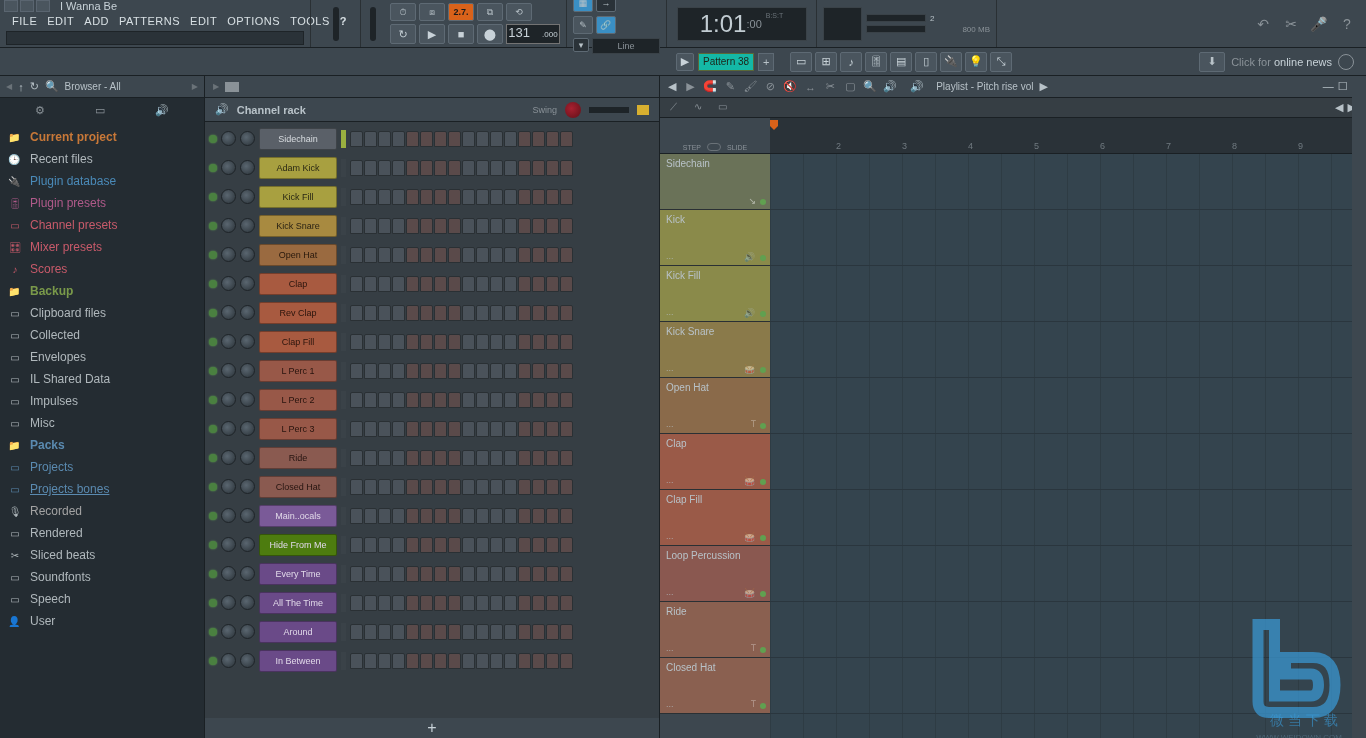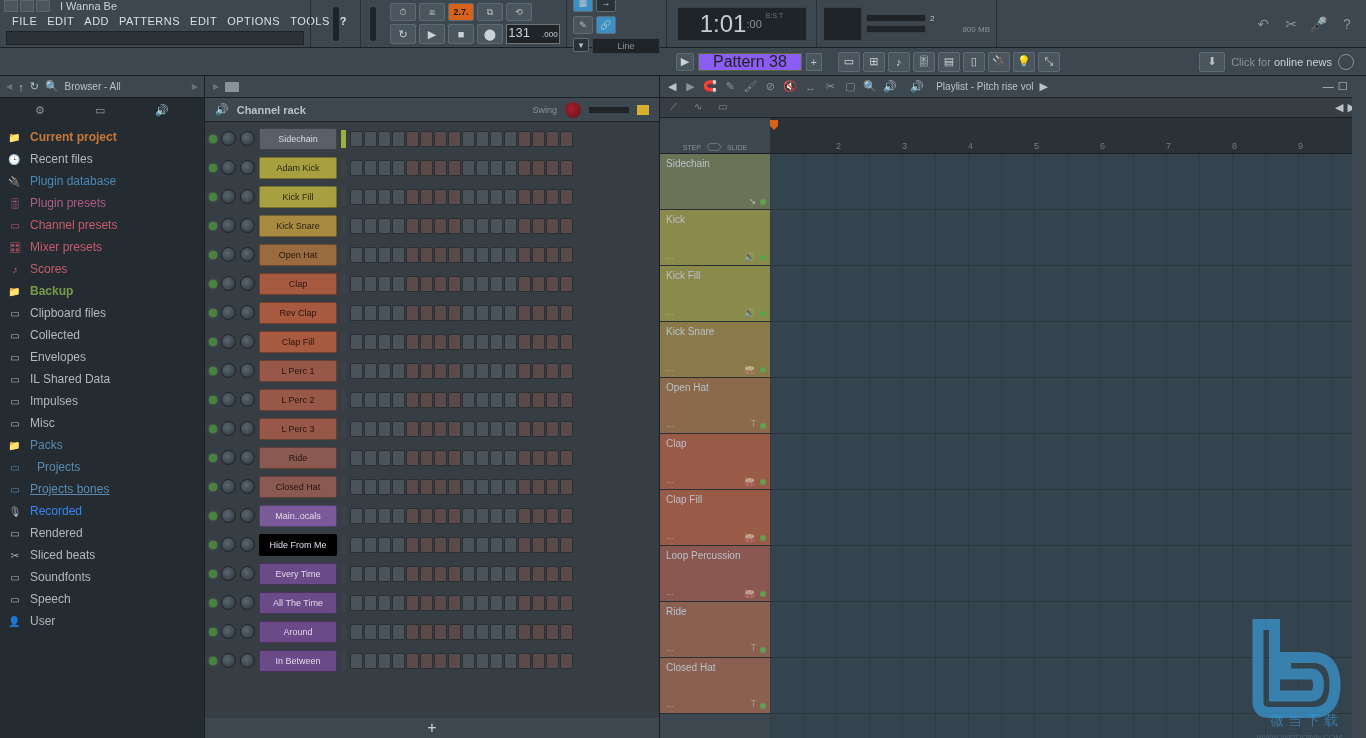"Pattern 38" .pat-box { background: #8b5cf6 -> #14b8a6; font-size: 16px -> 10px; padding: 0 14px -> 0 4px }
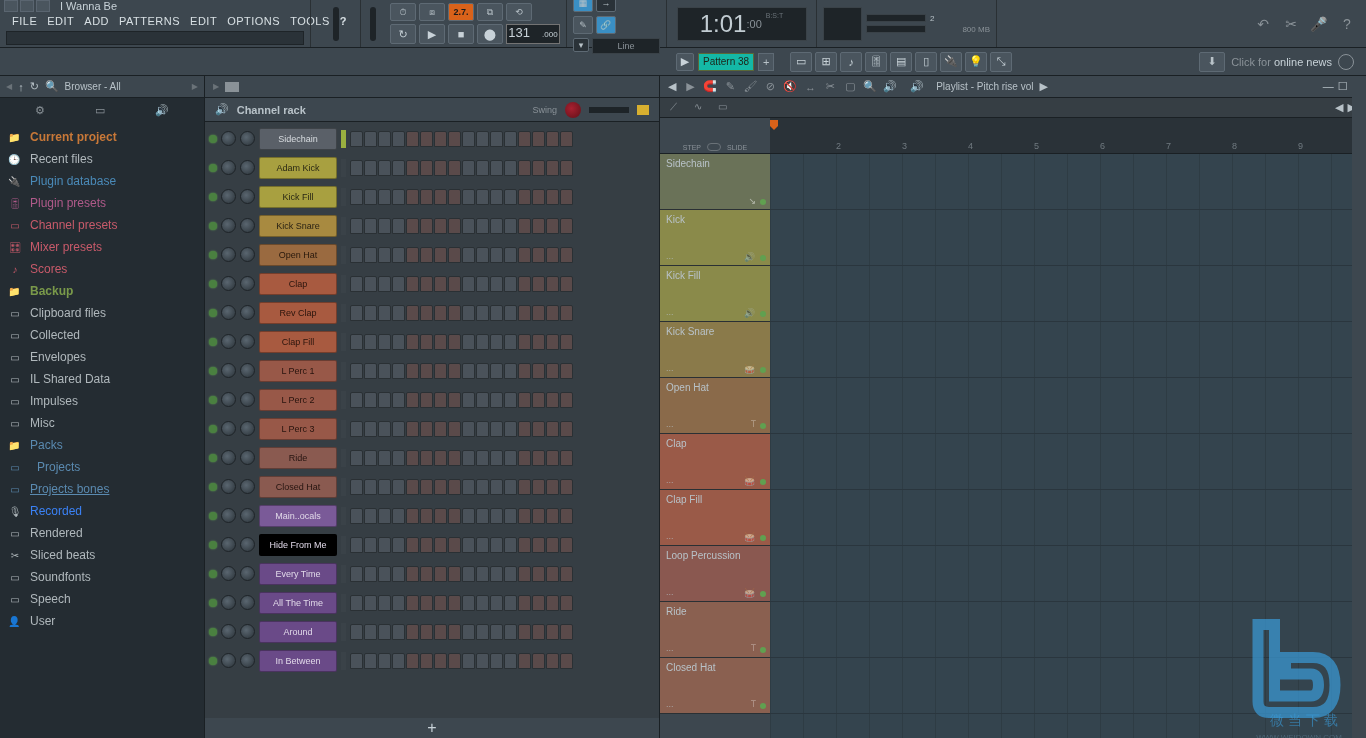"Packs" span.br-label { font-weight: normal -> bold }
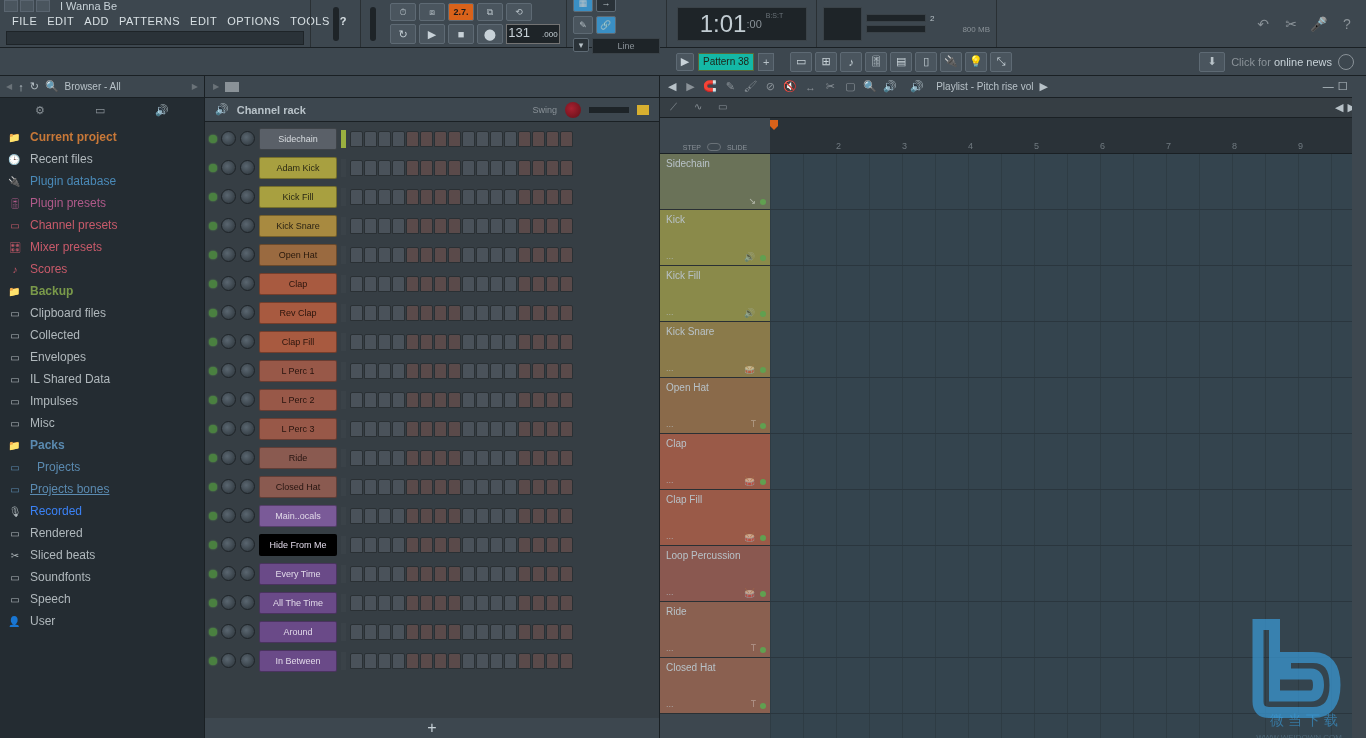"Projects" span.br-label { margin-left: 7px -> none }
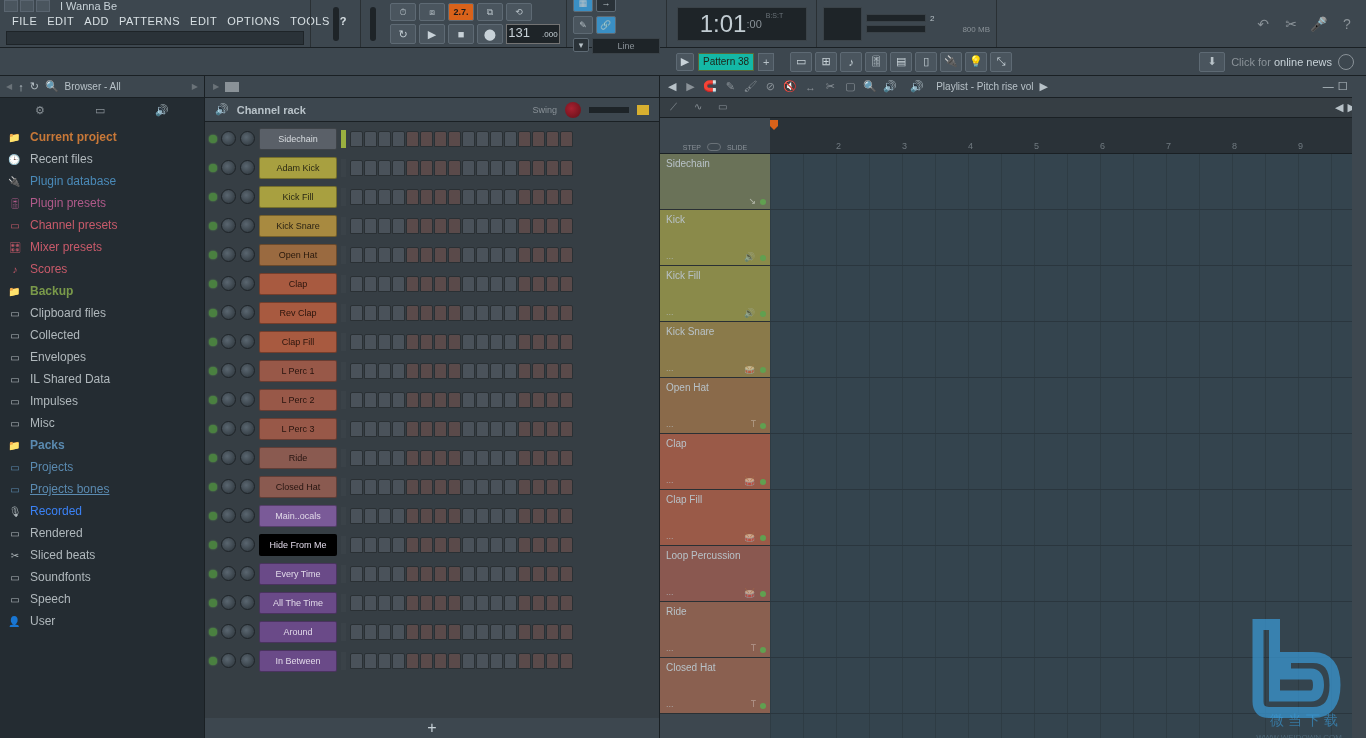"Recorded" span.br-label { color: #3b82f6 -> #a3a3a3 }
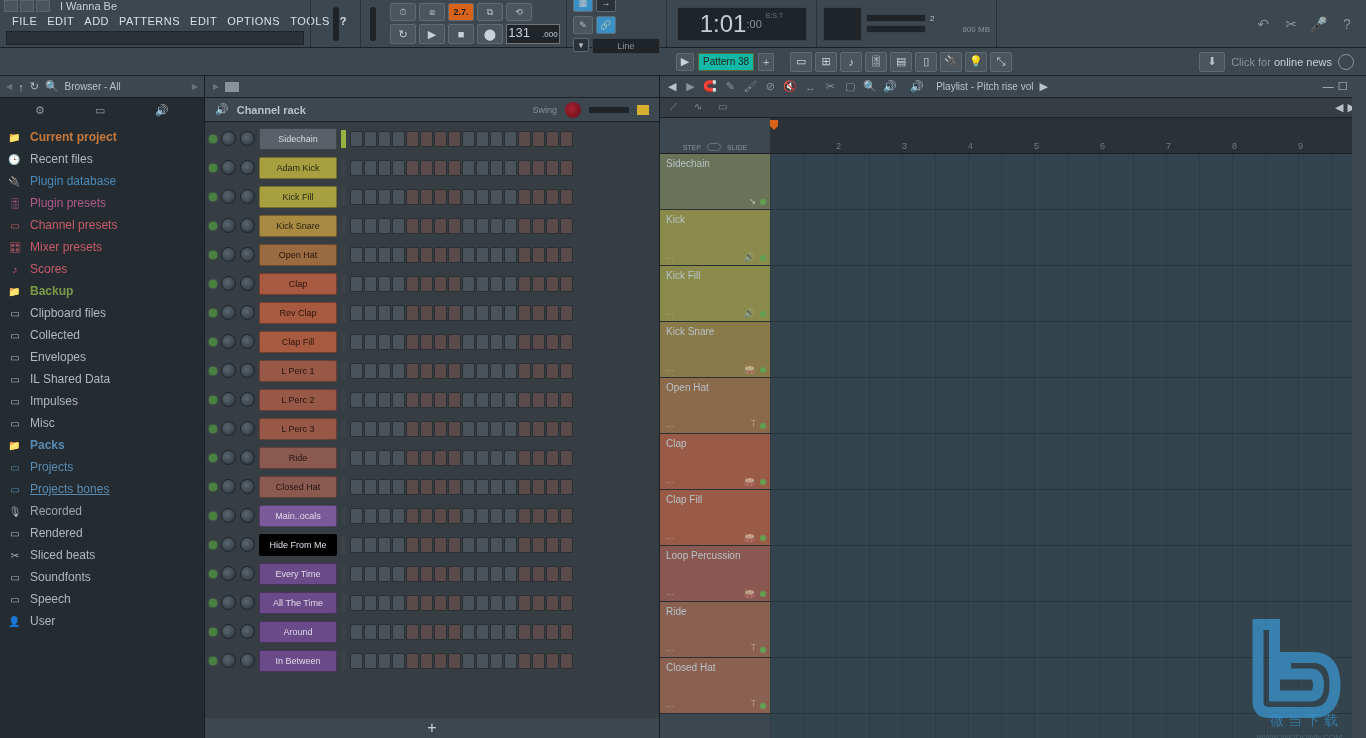"Hide From Me" div.ch-name { background: #000000 -> #4d7c0f }
